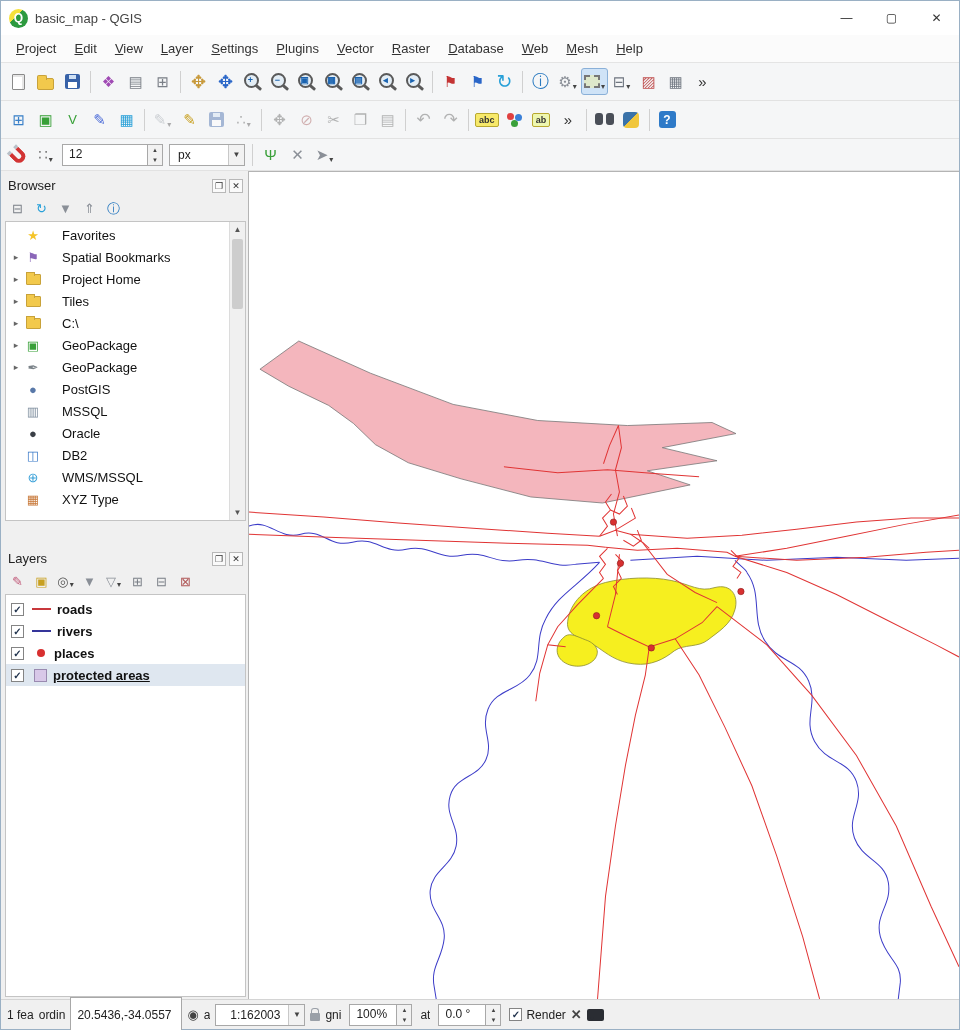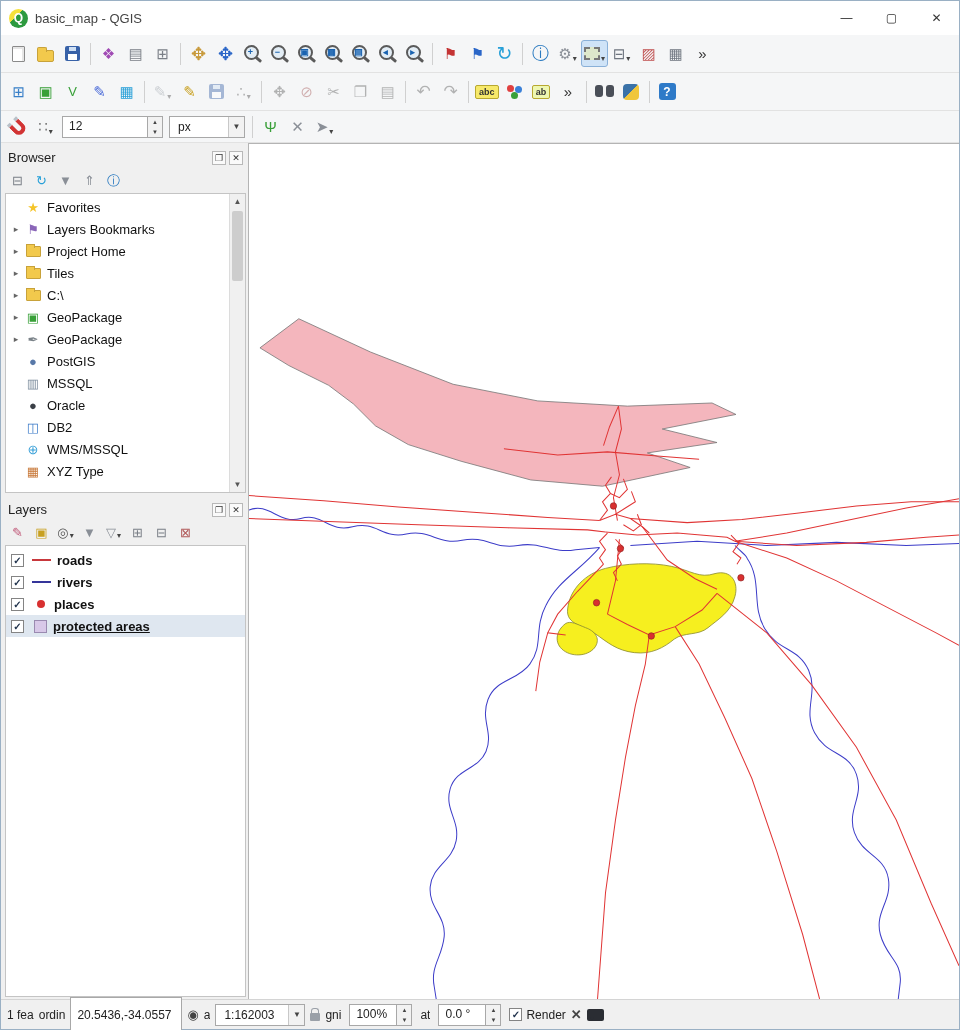"Project" div.menubar { html: none -> <div> <span>Project</span> <span>Edit</span> <span>View</span> <span>Layer</span> <span>Settings</span> <span>Plugins</span> <span>Vector</span> <span>Raster</span> <span>Database</span> <span>Web</span> <span>Mesh</span> <span>Help</span> </div> }
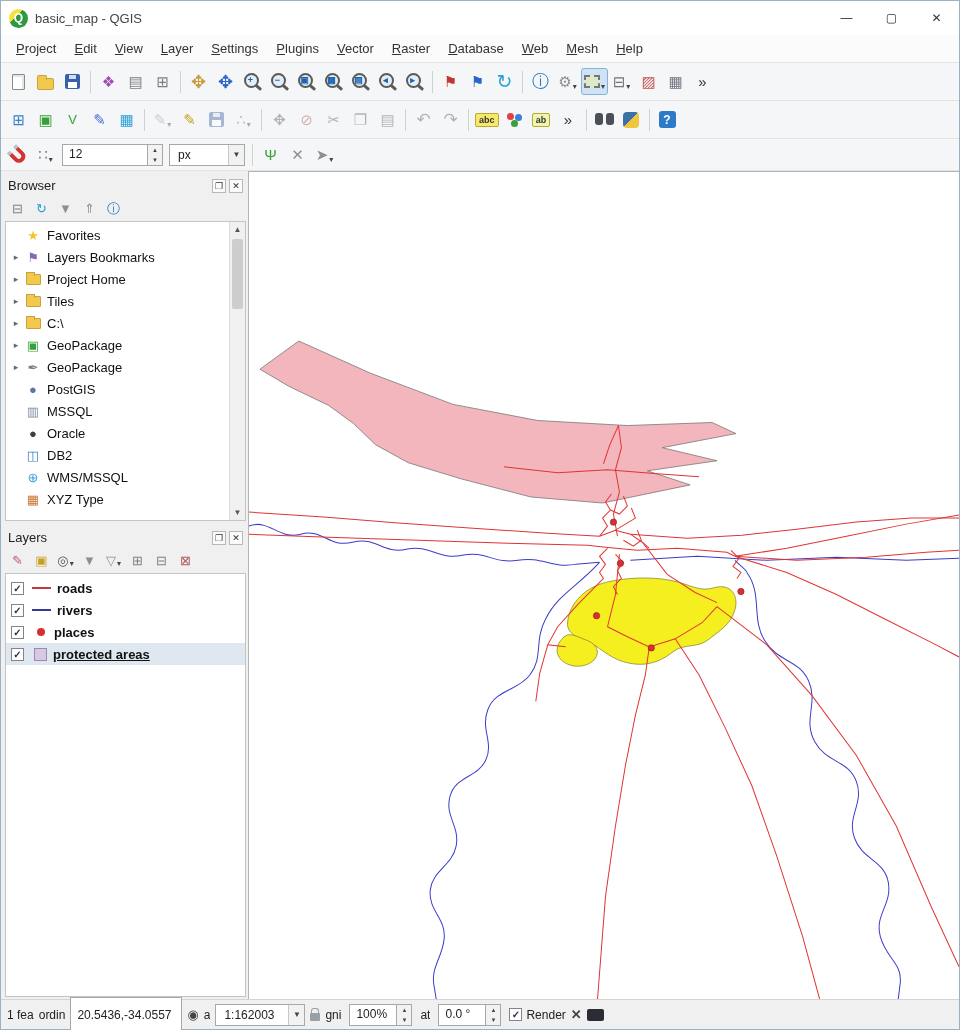"Browser" .panels-col { gap: none -> 21px }
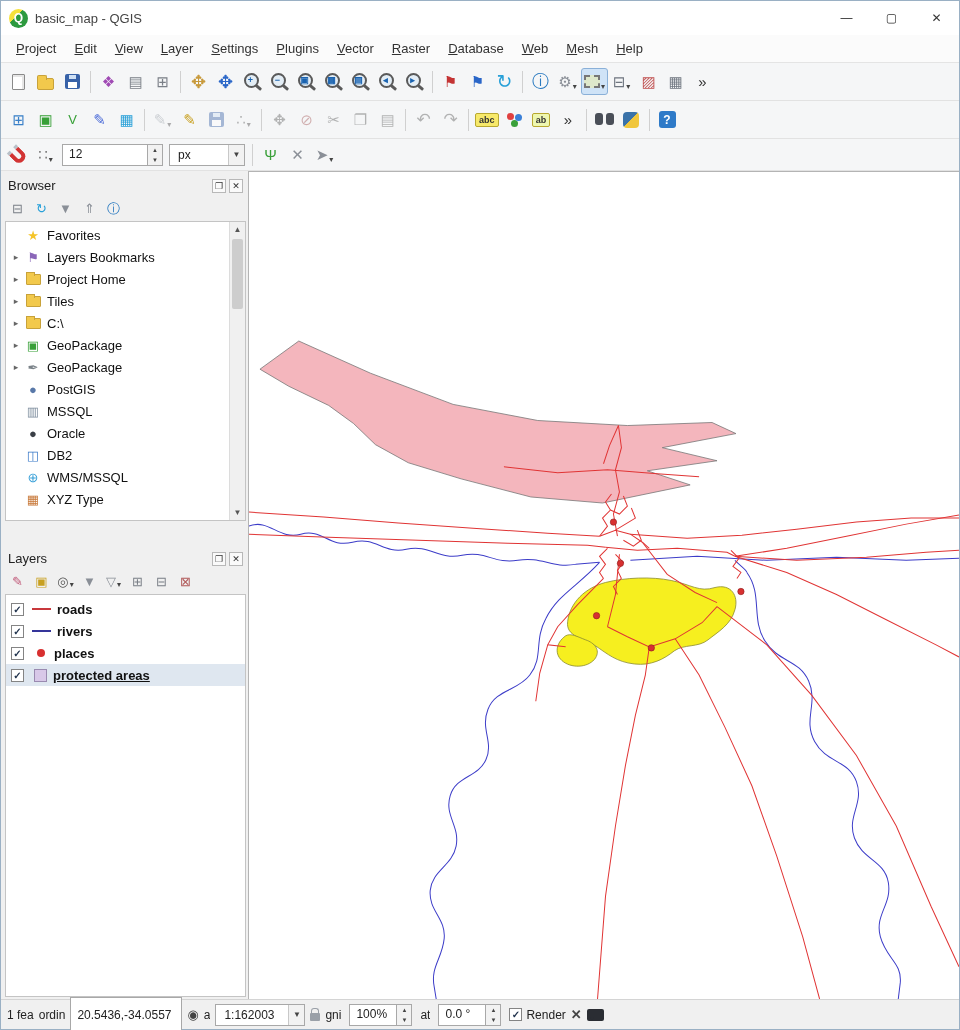"Favorites" .tree-label { margin-left: 4px -> 19px }
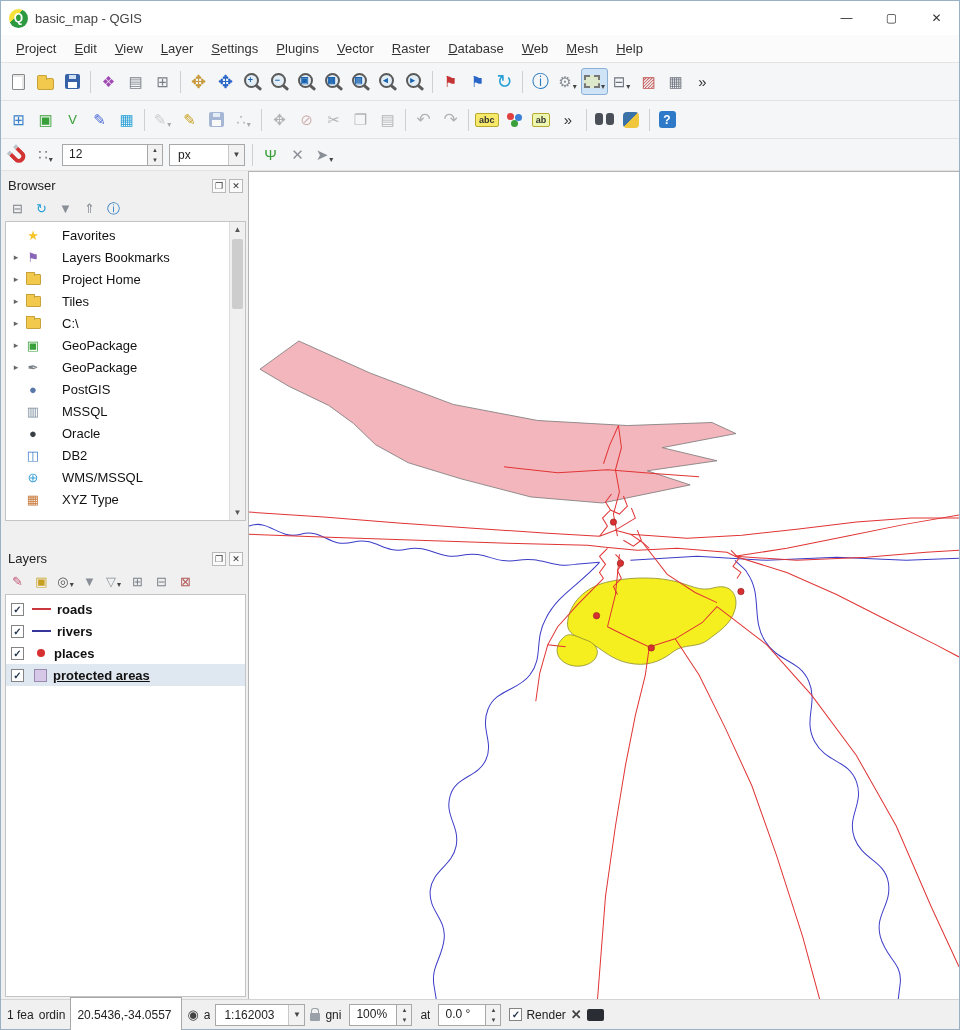"Layers Bookmarks" span.tree-label { text: Layers -> Spatial }
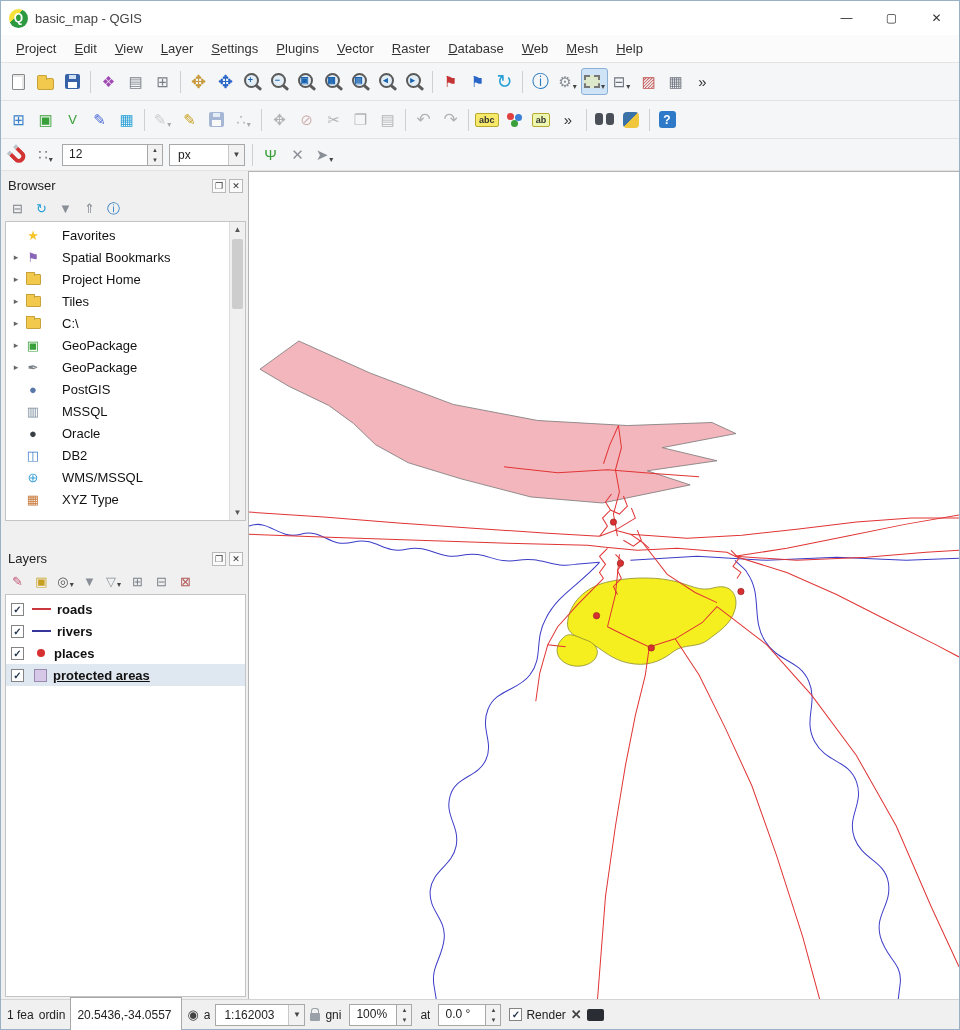"1:162003" .scale-box { text-align: none -> right }
